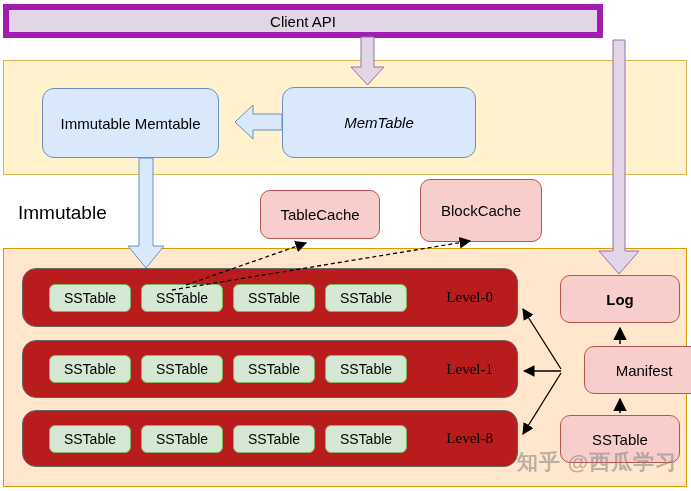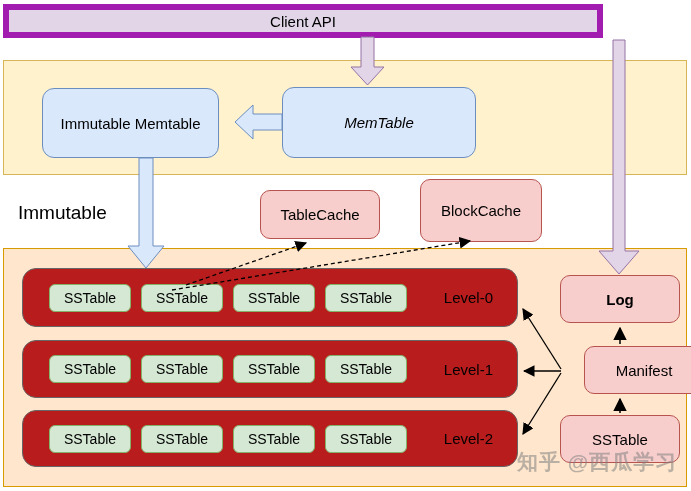"Level-0" .level-label { font-family: none -> Liberation Serif, serif }
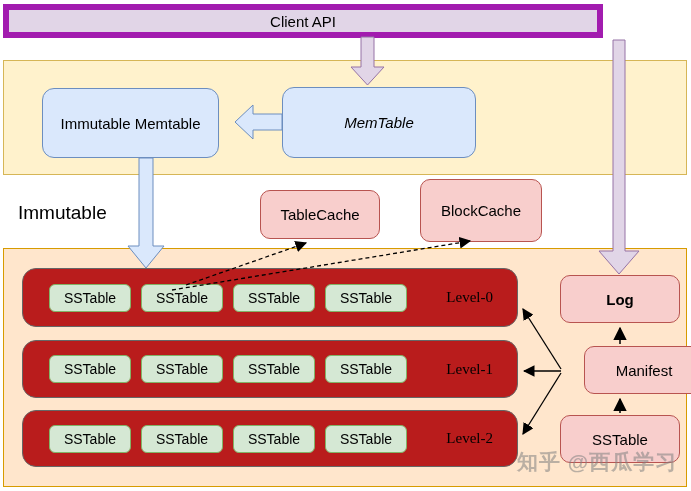"Level-2" div.level-label { text: Level-2 -> Level-8 }
